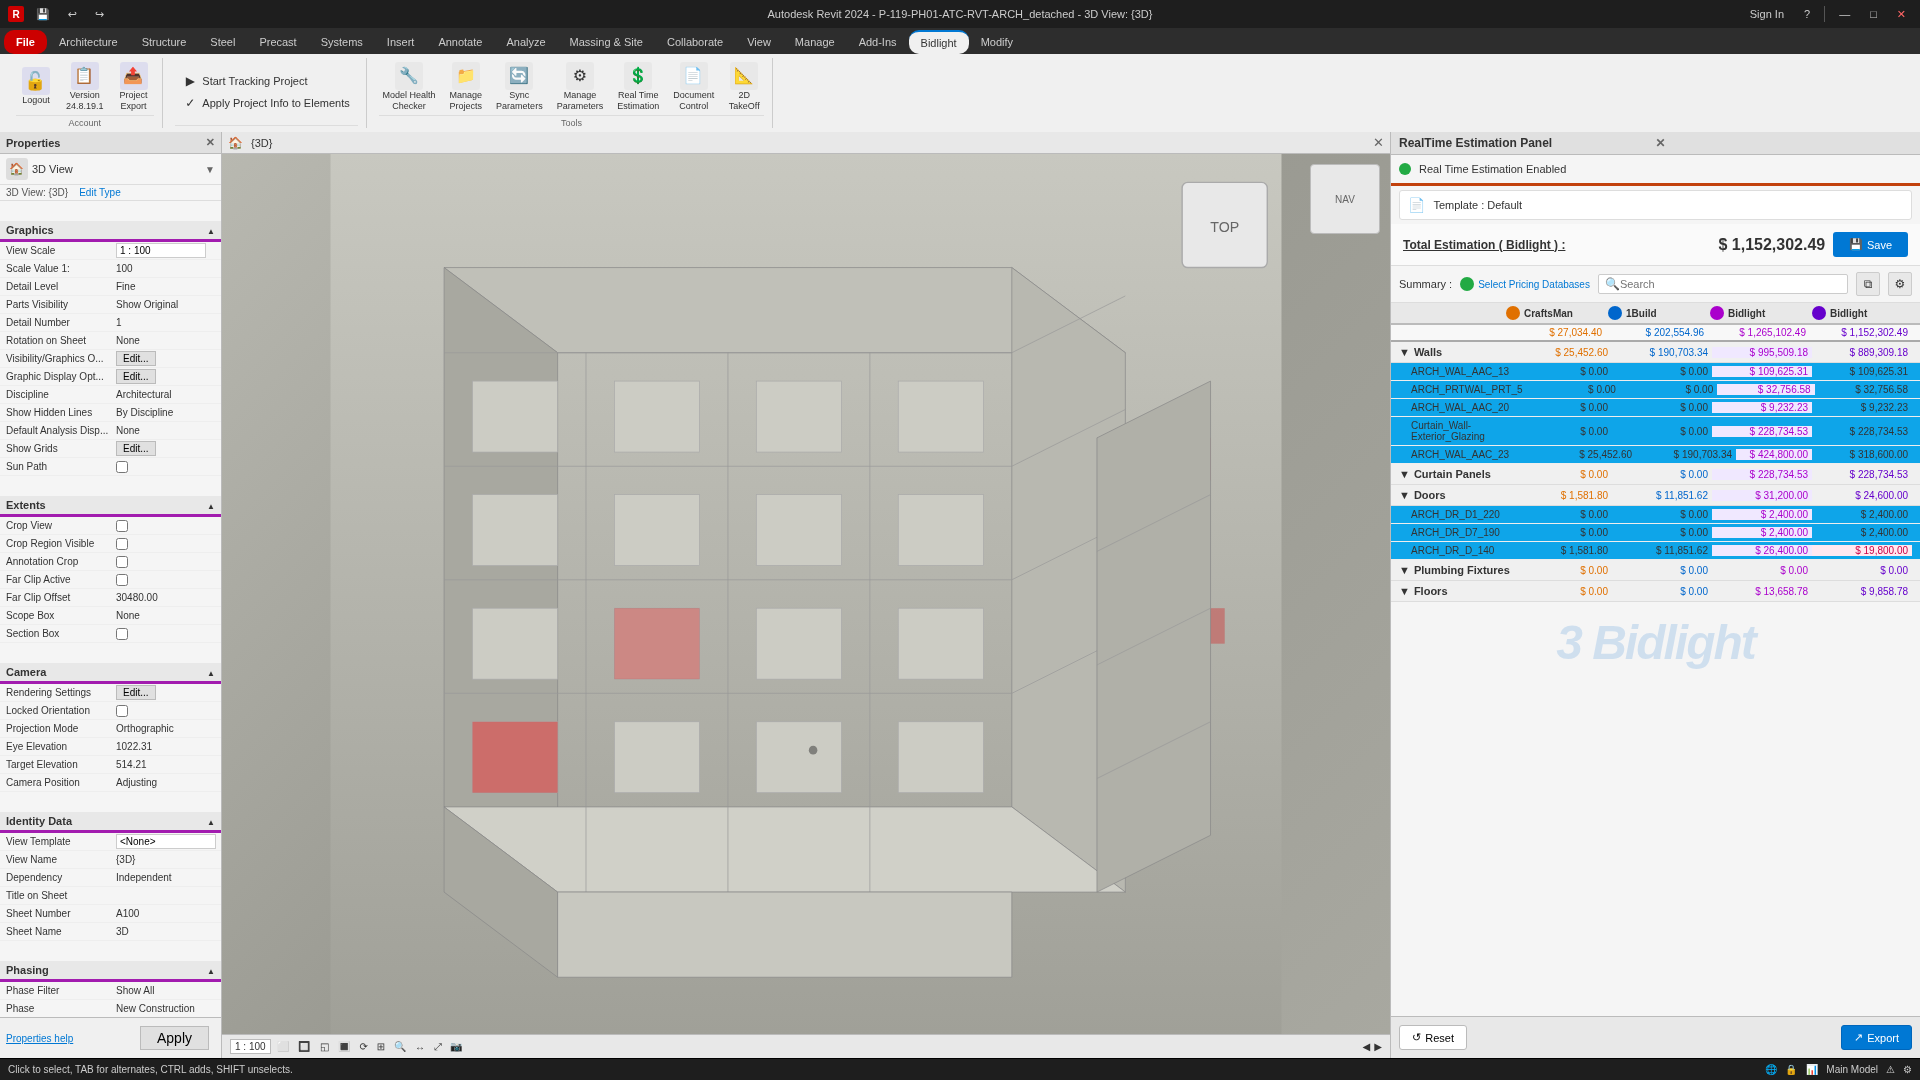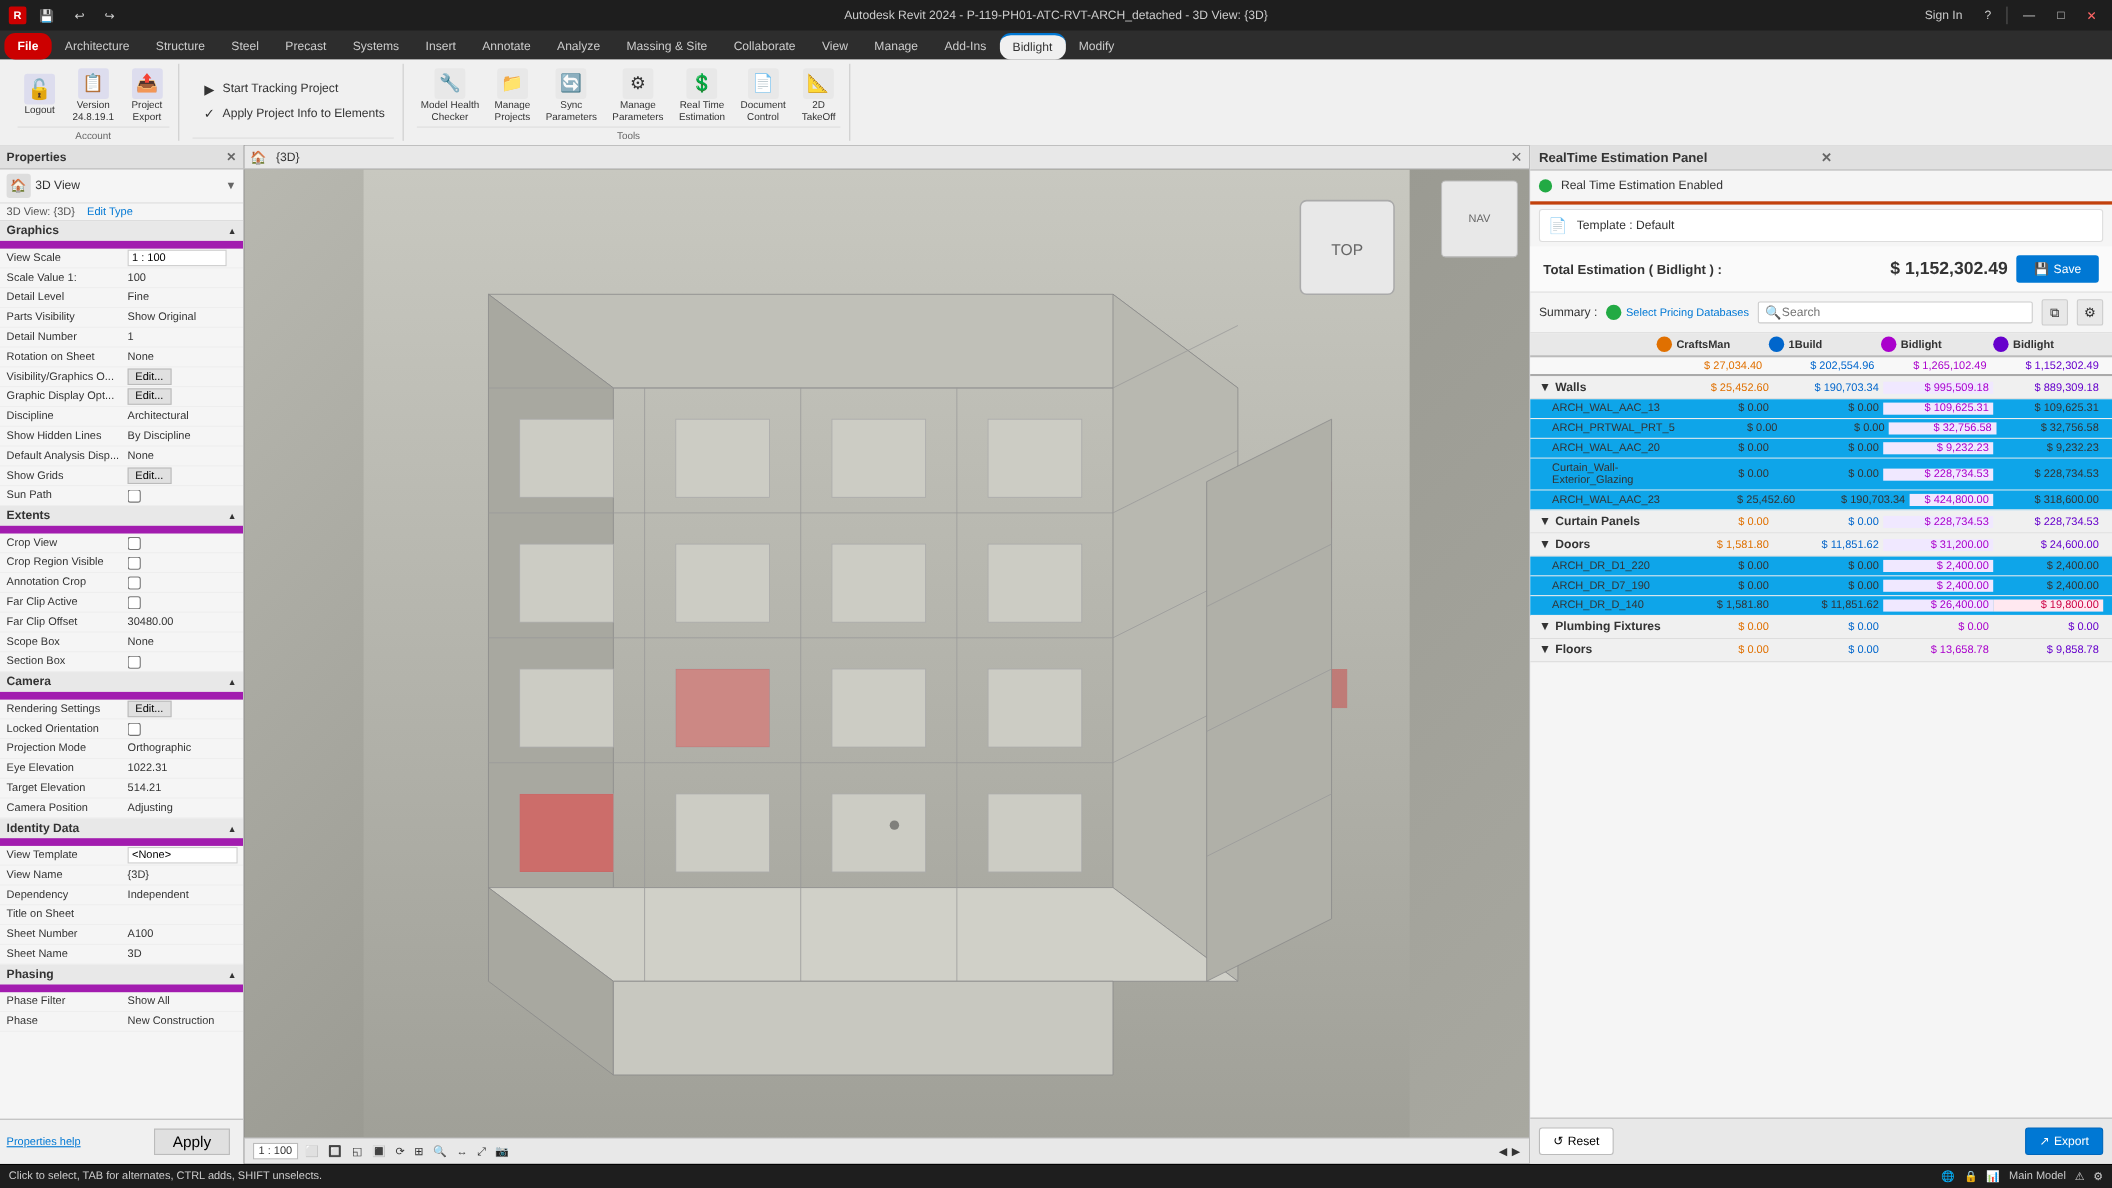"Graphics" .prop-section-header { border-bottom: 7px solid #a21caf -> 3px solid #a21caf; margin-top: none -> 20px }
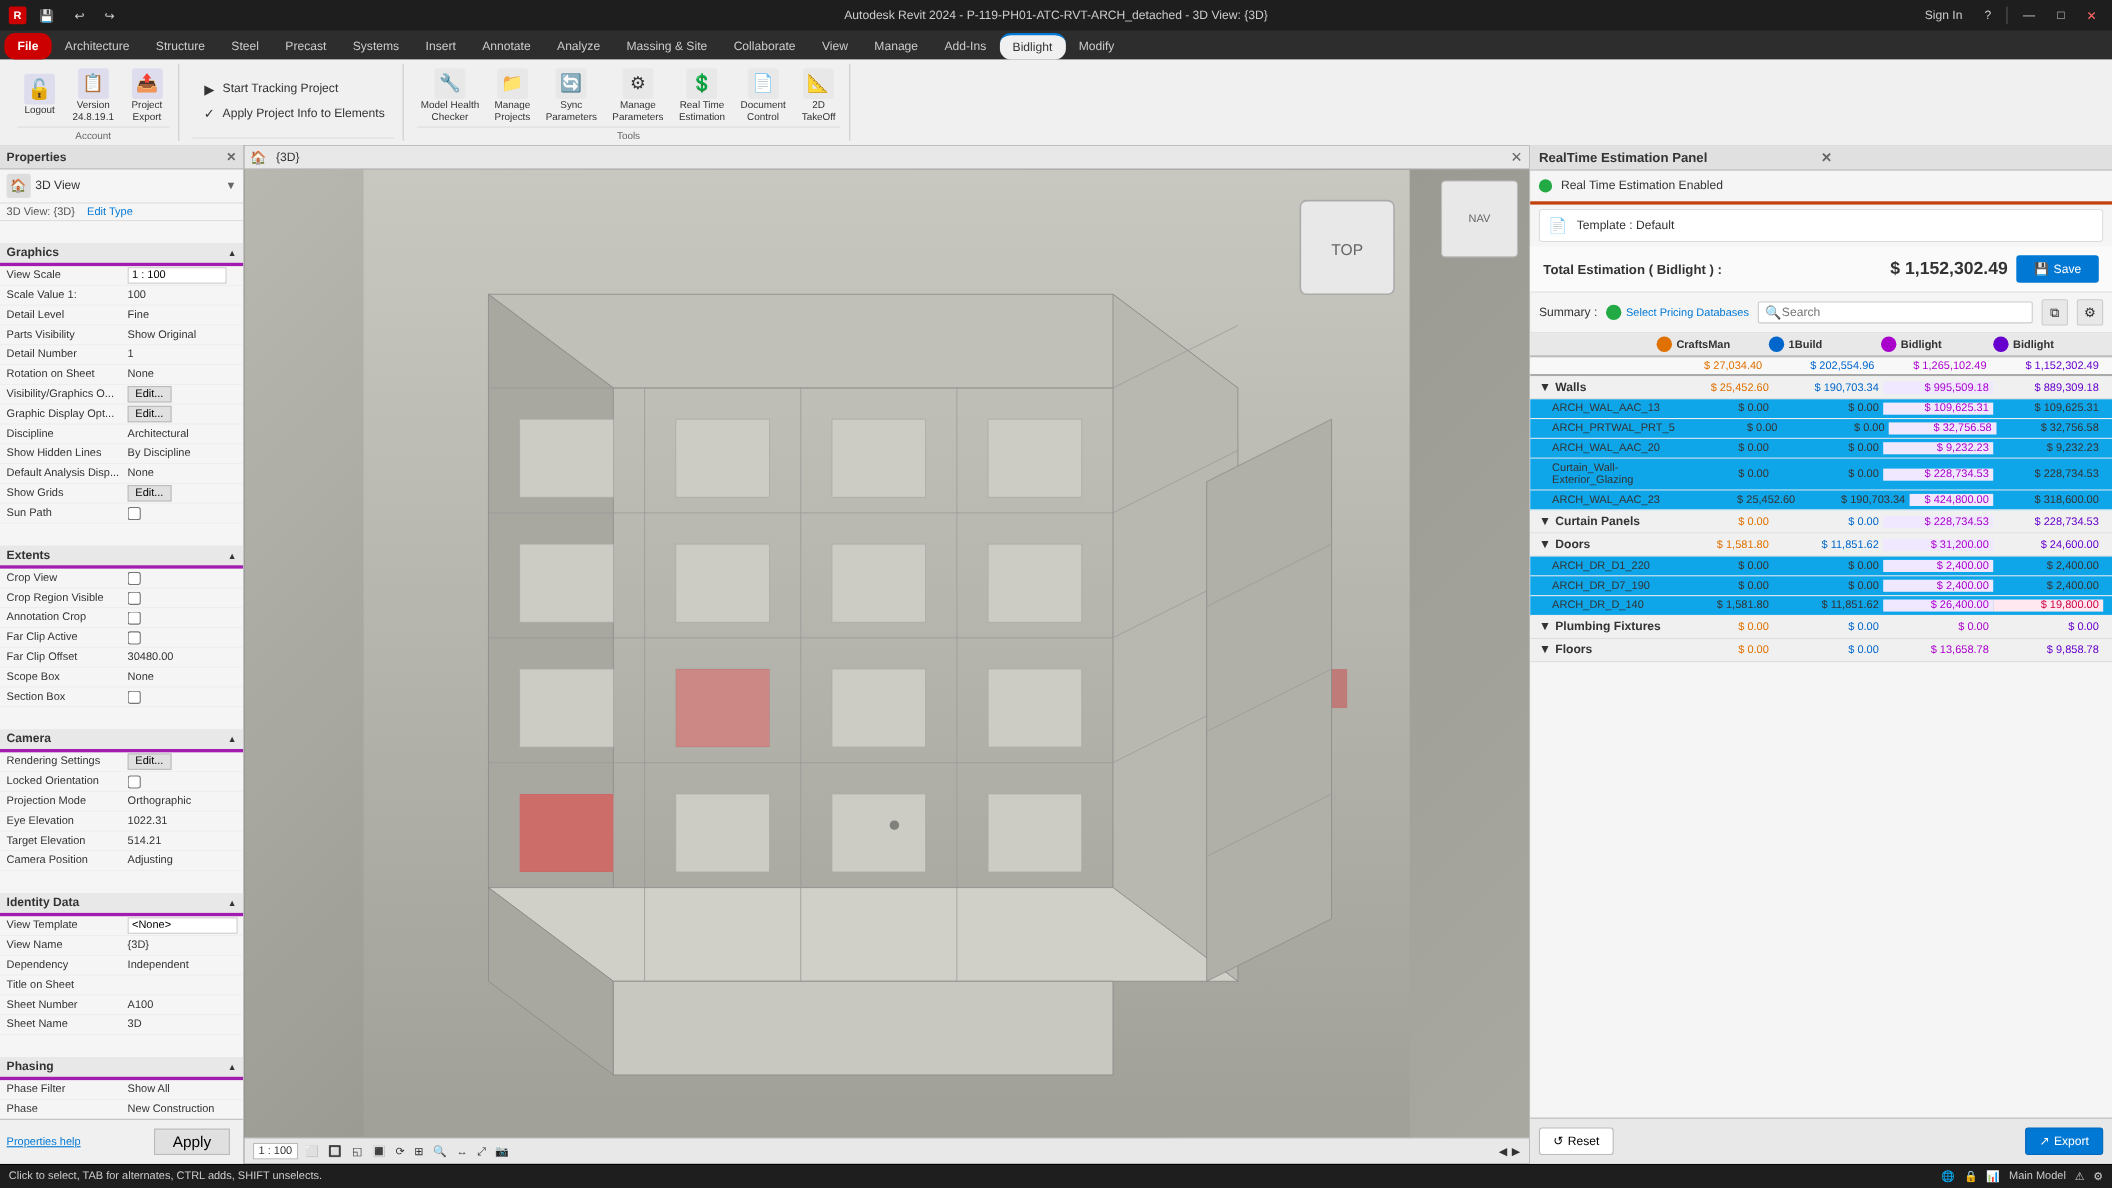"Total Estimation ( Bidlight )" #est-total-label { text-decoration: none -> underline }
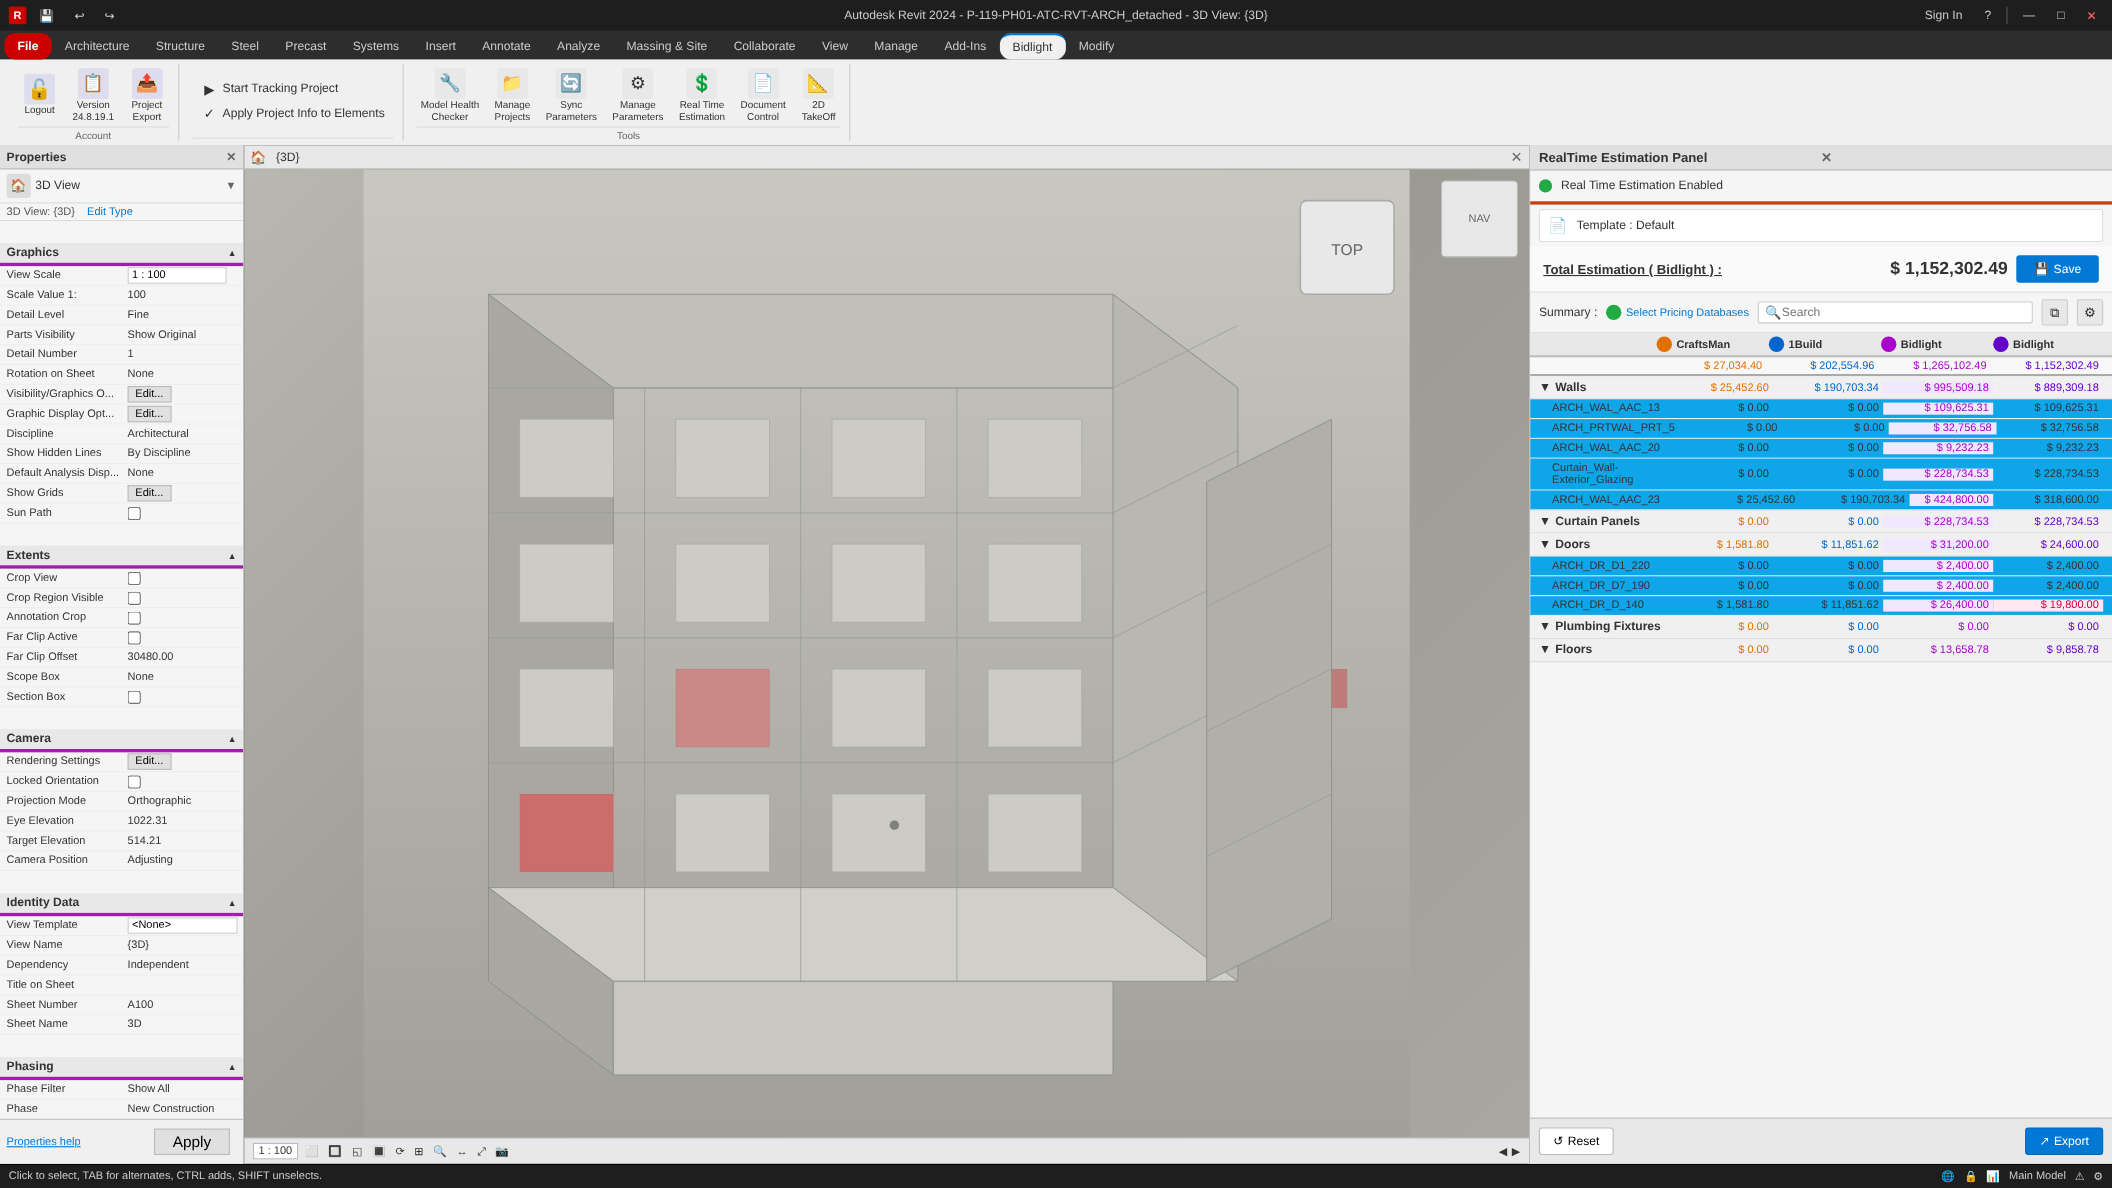"3 Bidlight" div { html: none -> <div> <span>3 Bidlight</span> </div> }
